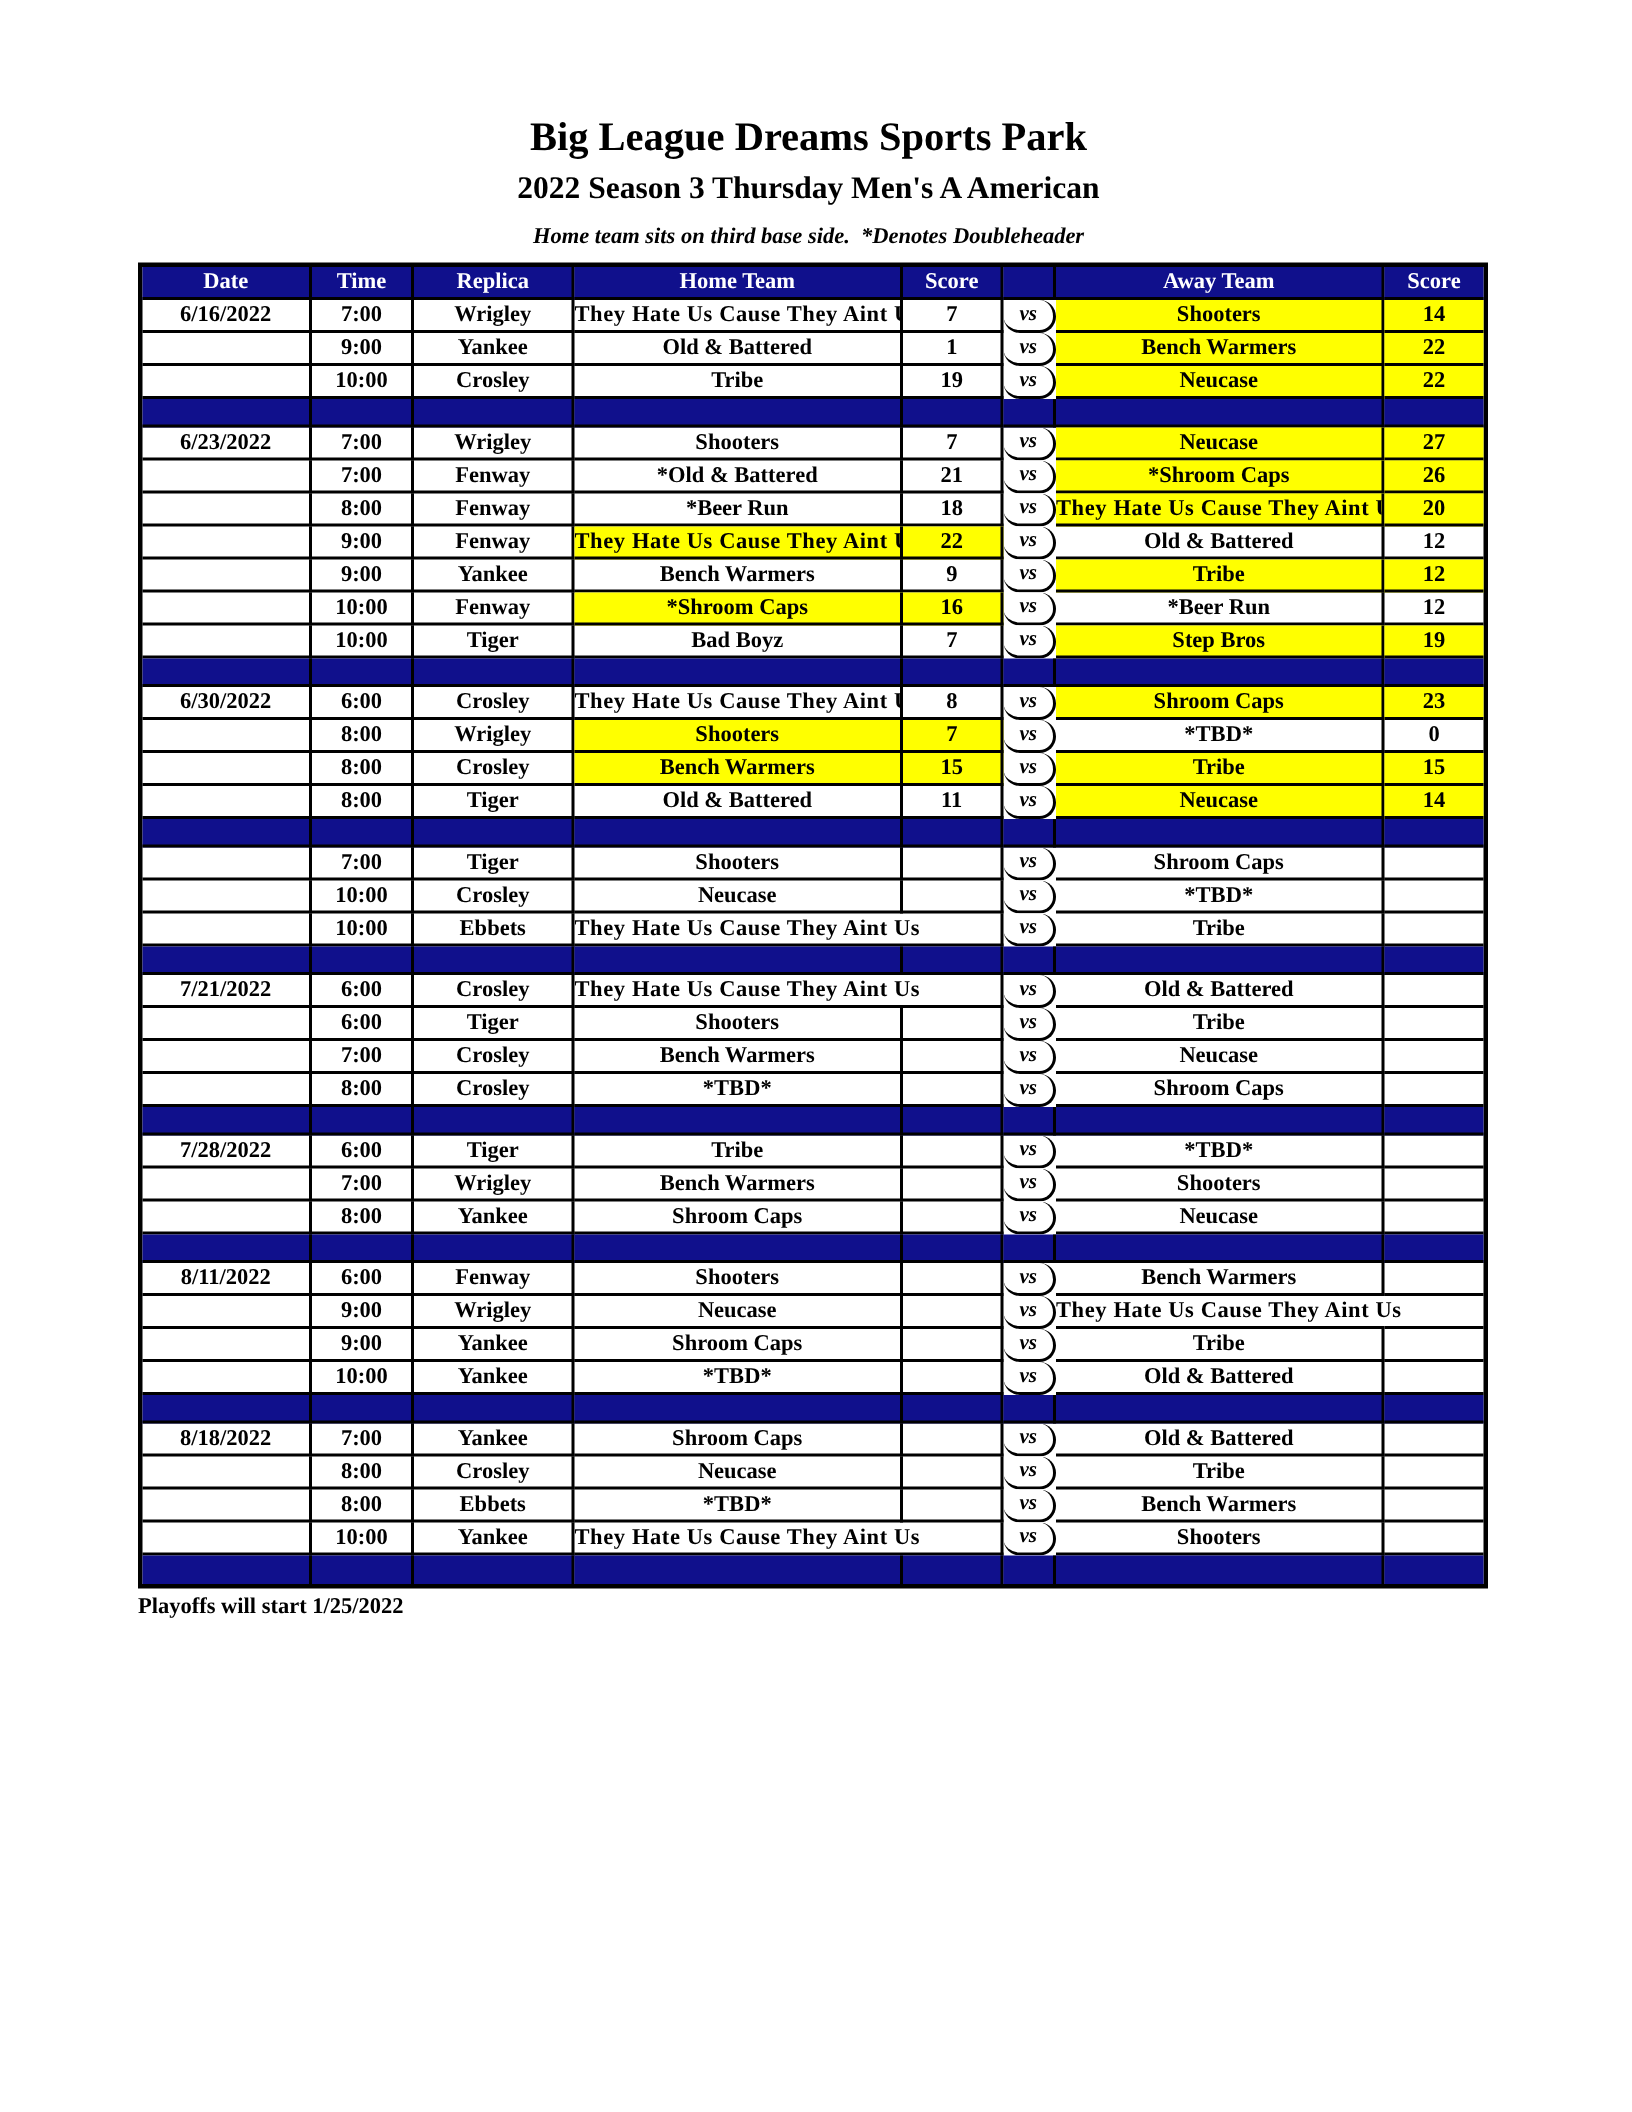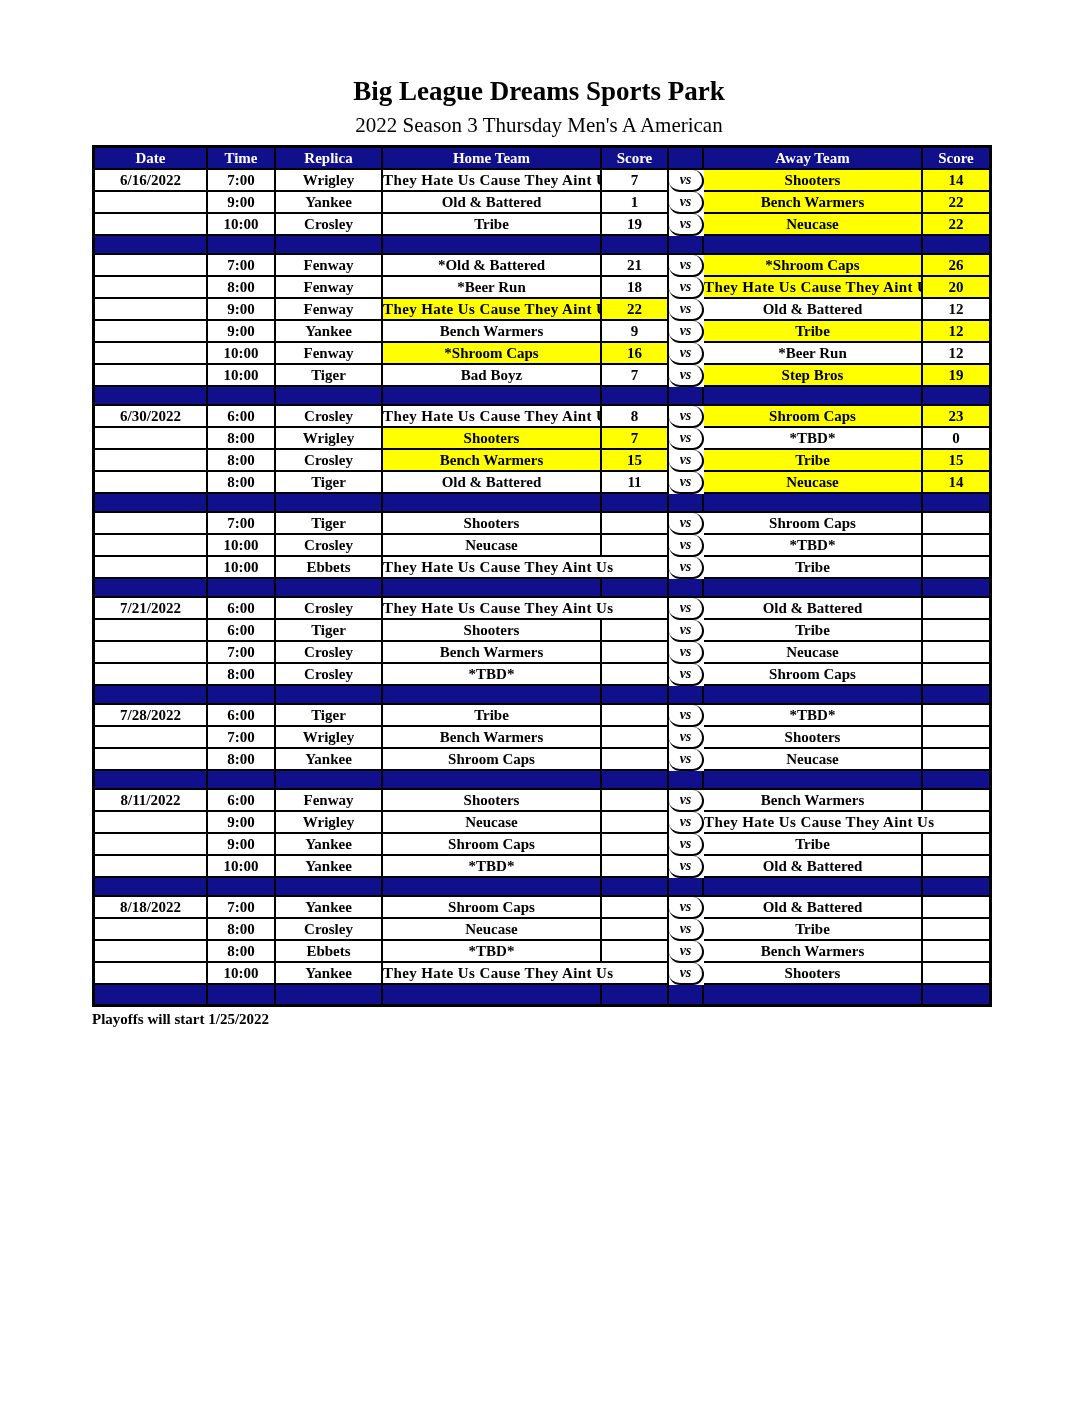"2022 Season 3 Thursday Men's" .subtitle { font-weight: normal -> bold }
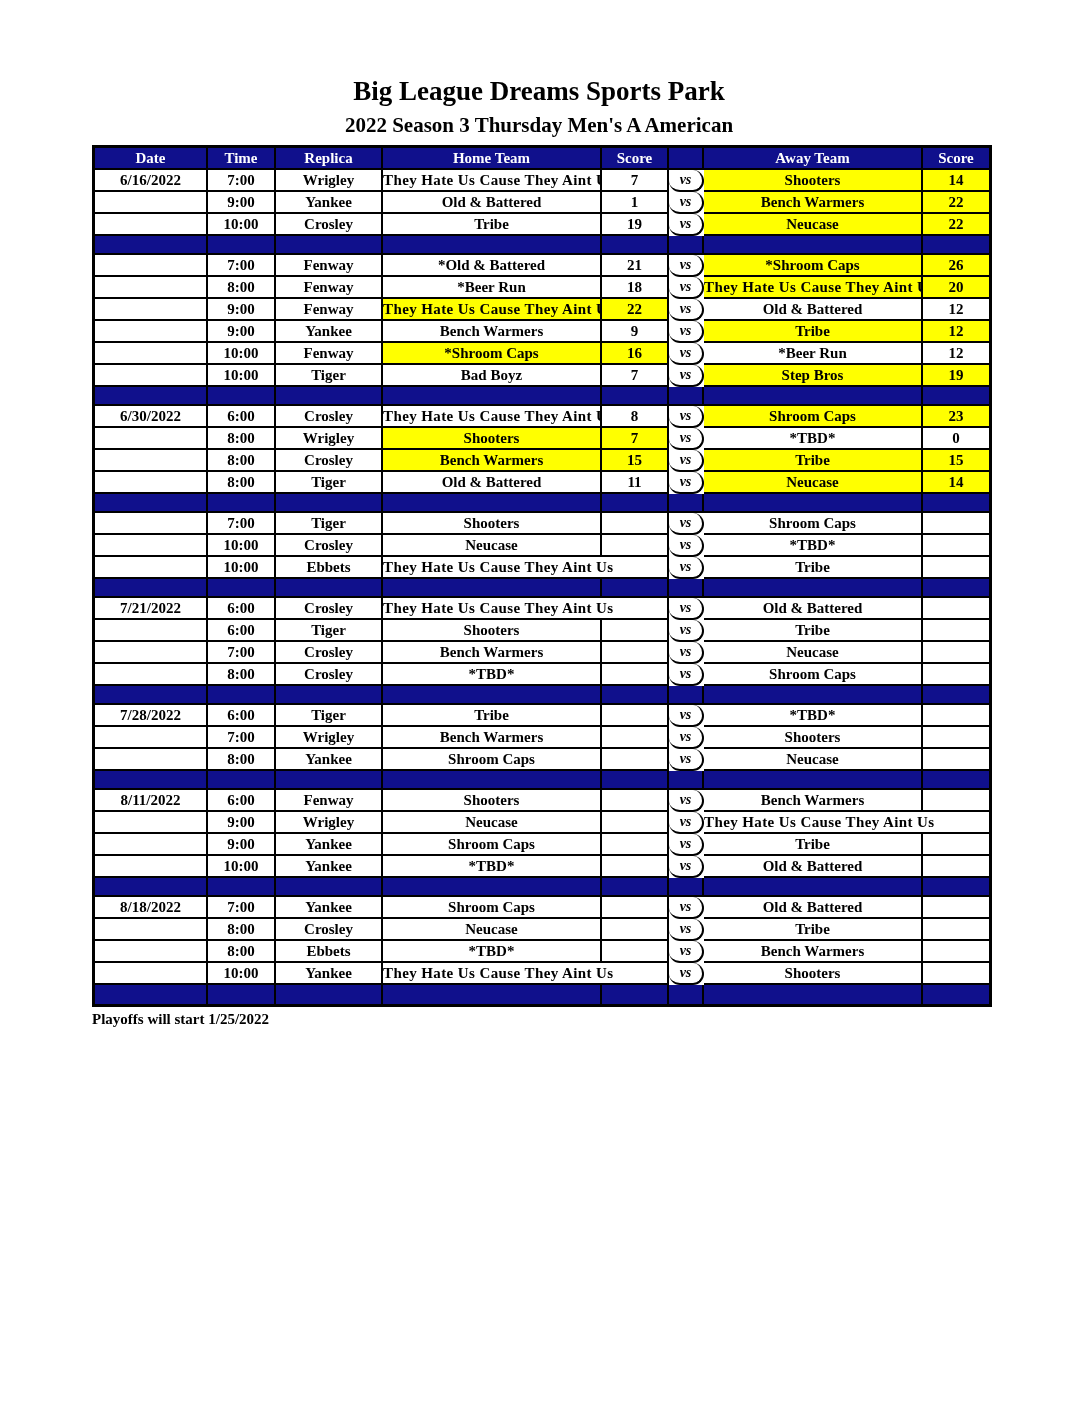"Home team sits on third" div.note { html: none -> <div>Home team sits on third base side. *Denotes Doubleheader</div> }
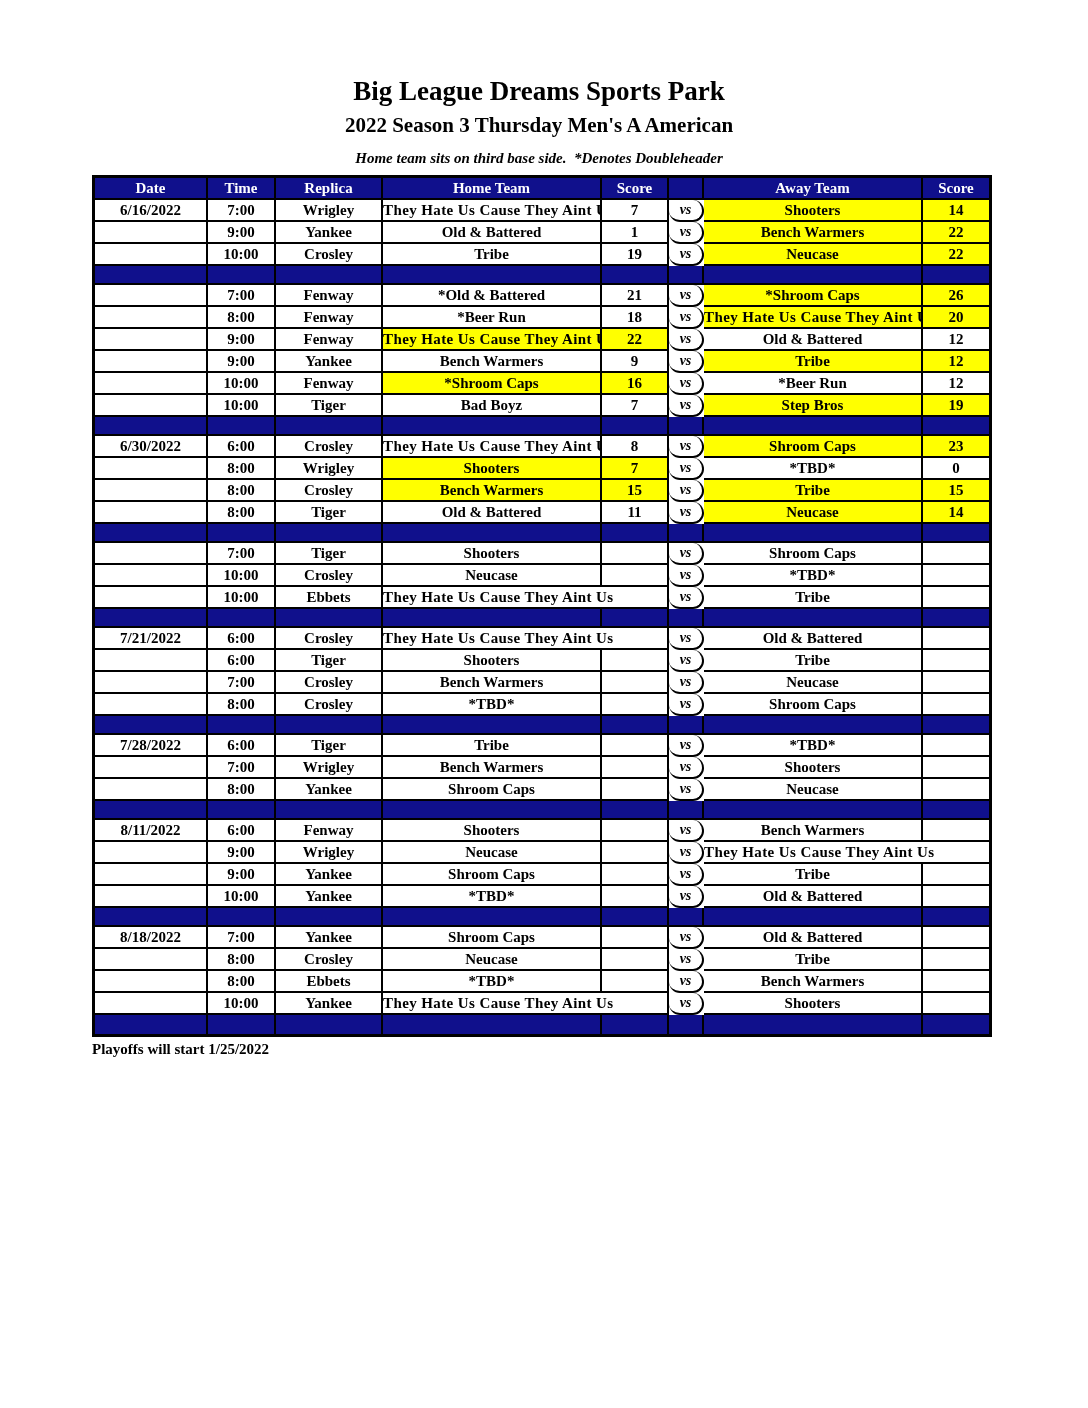"6/23/2022" tr { html: none -> <tr> <td>6/23/2022</td> <td>7:00</td> <td>Wrigley</td> <td>Shooters</td> <td>7</td> <td>vs</td> <td>Neucase</td> <td>27</td> </tr> }
